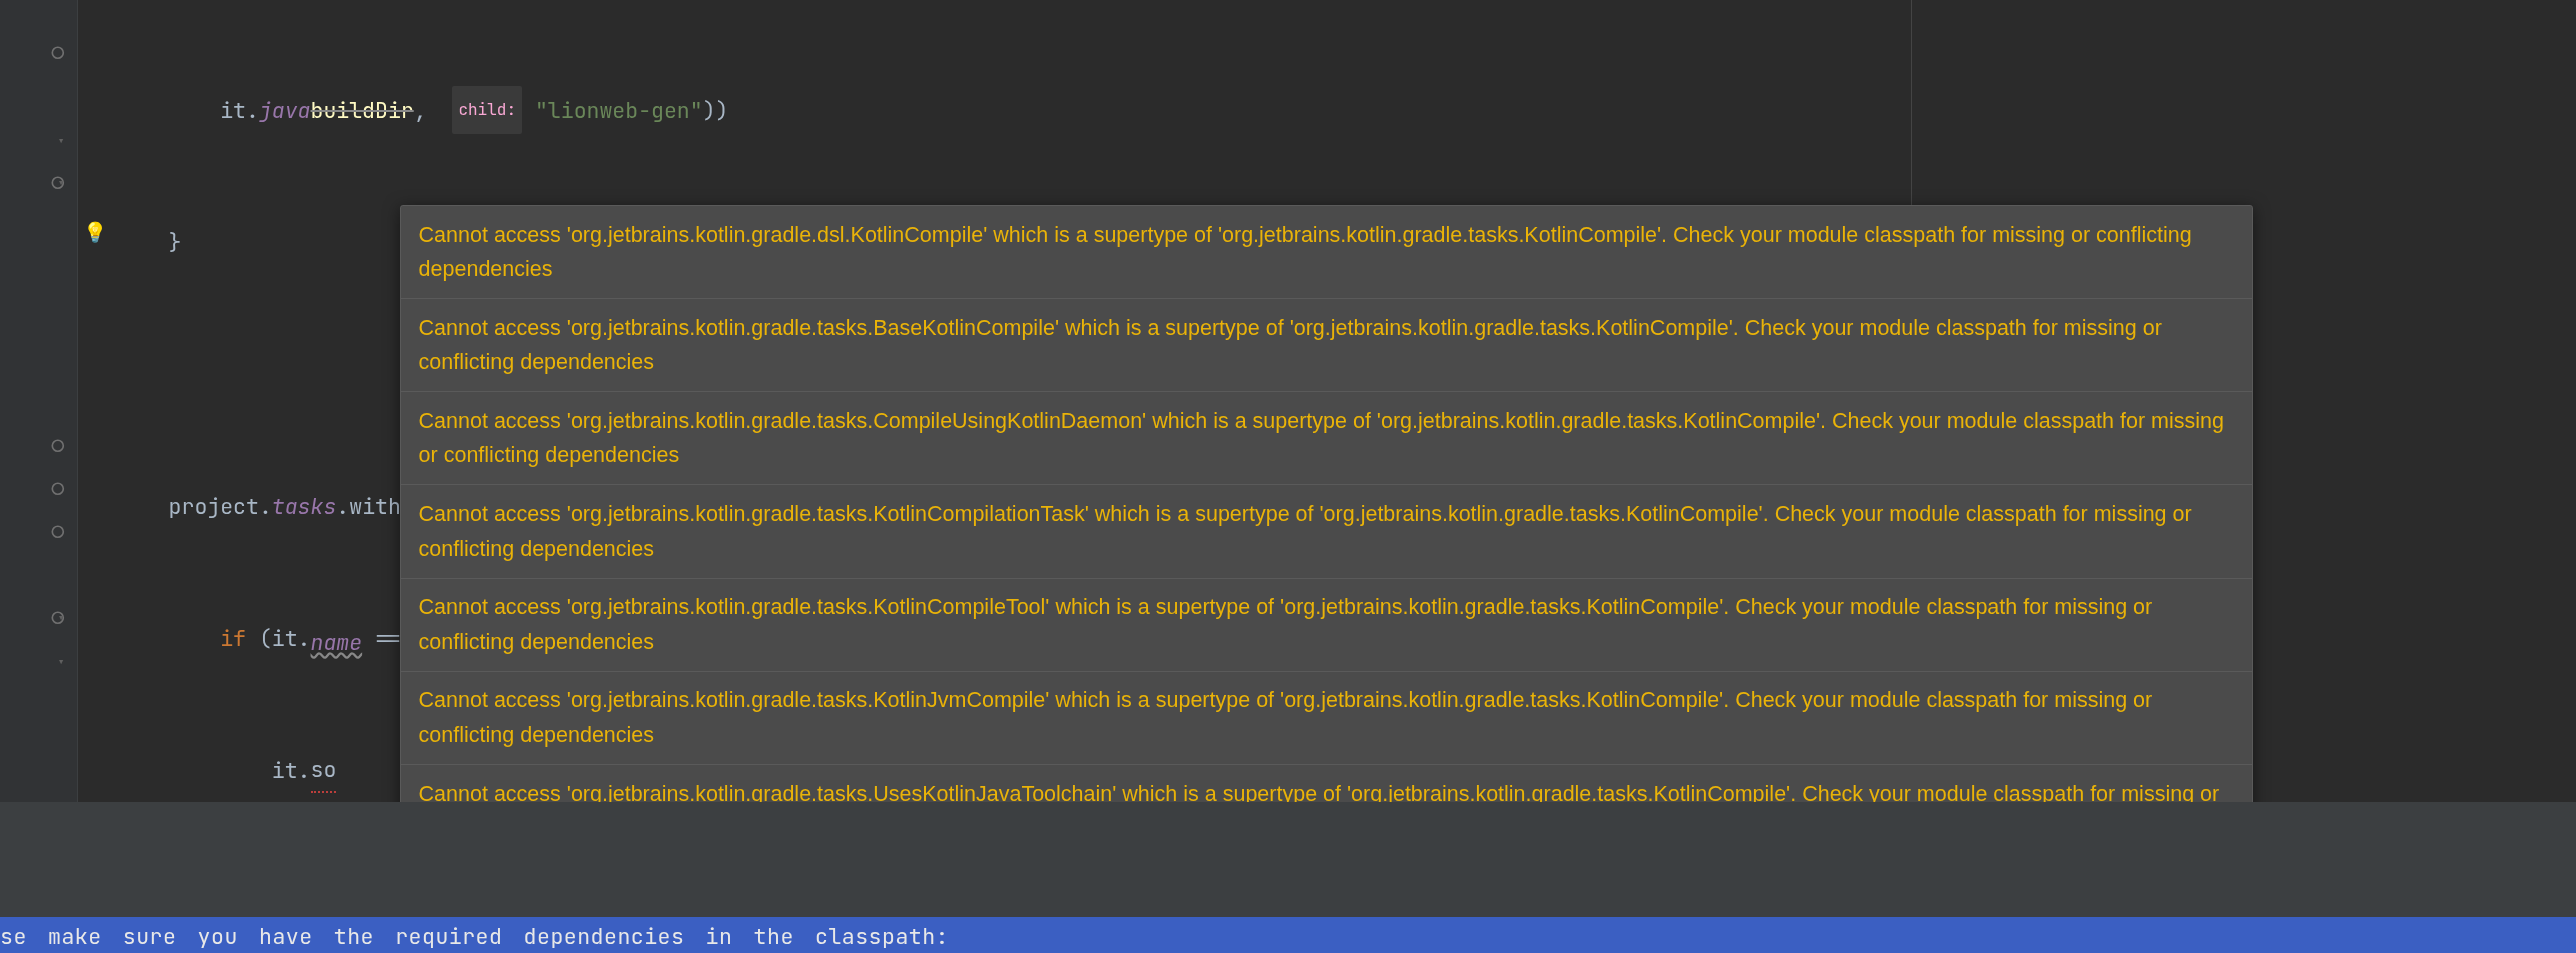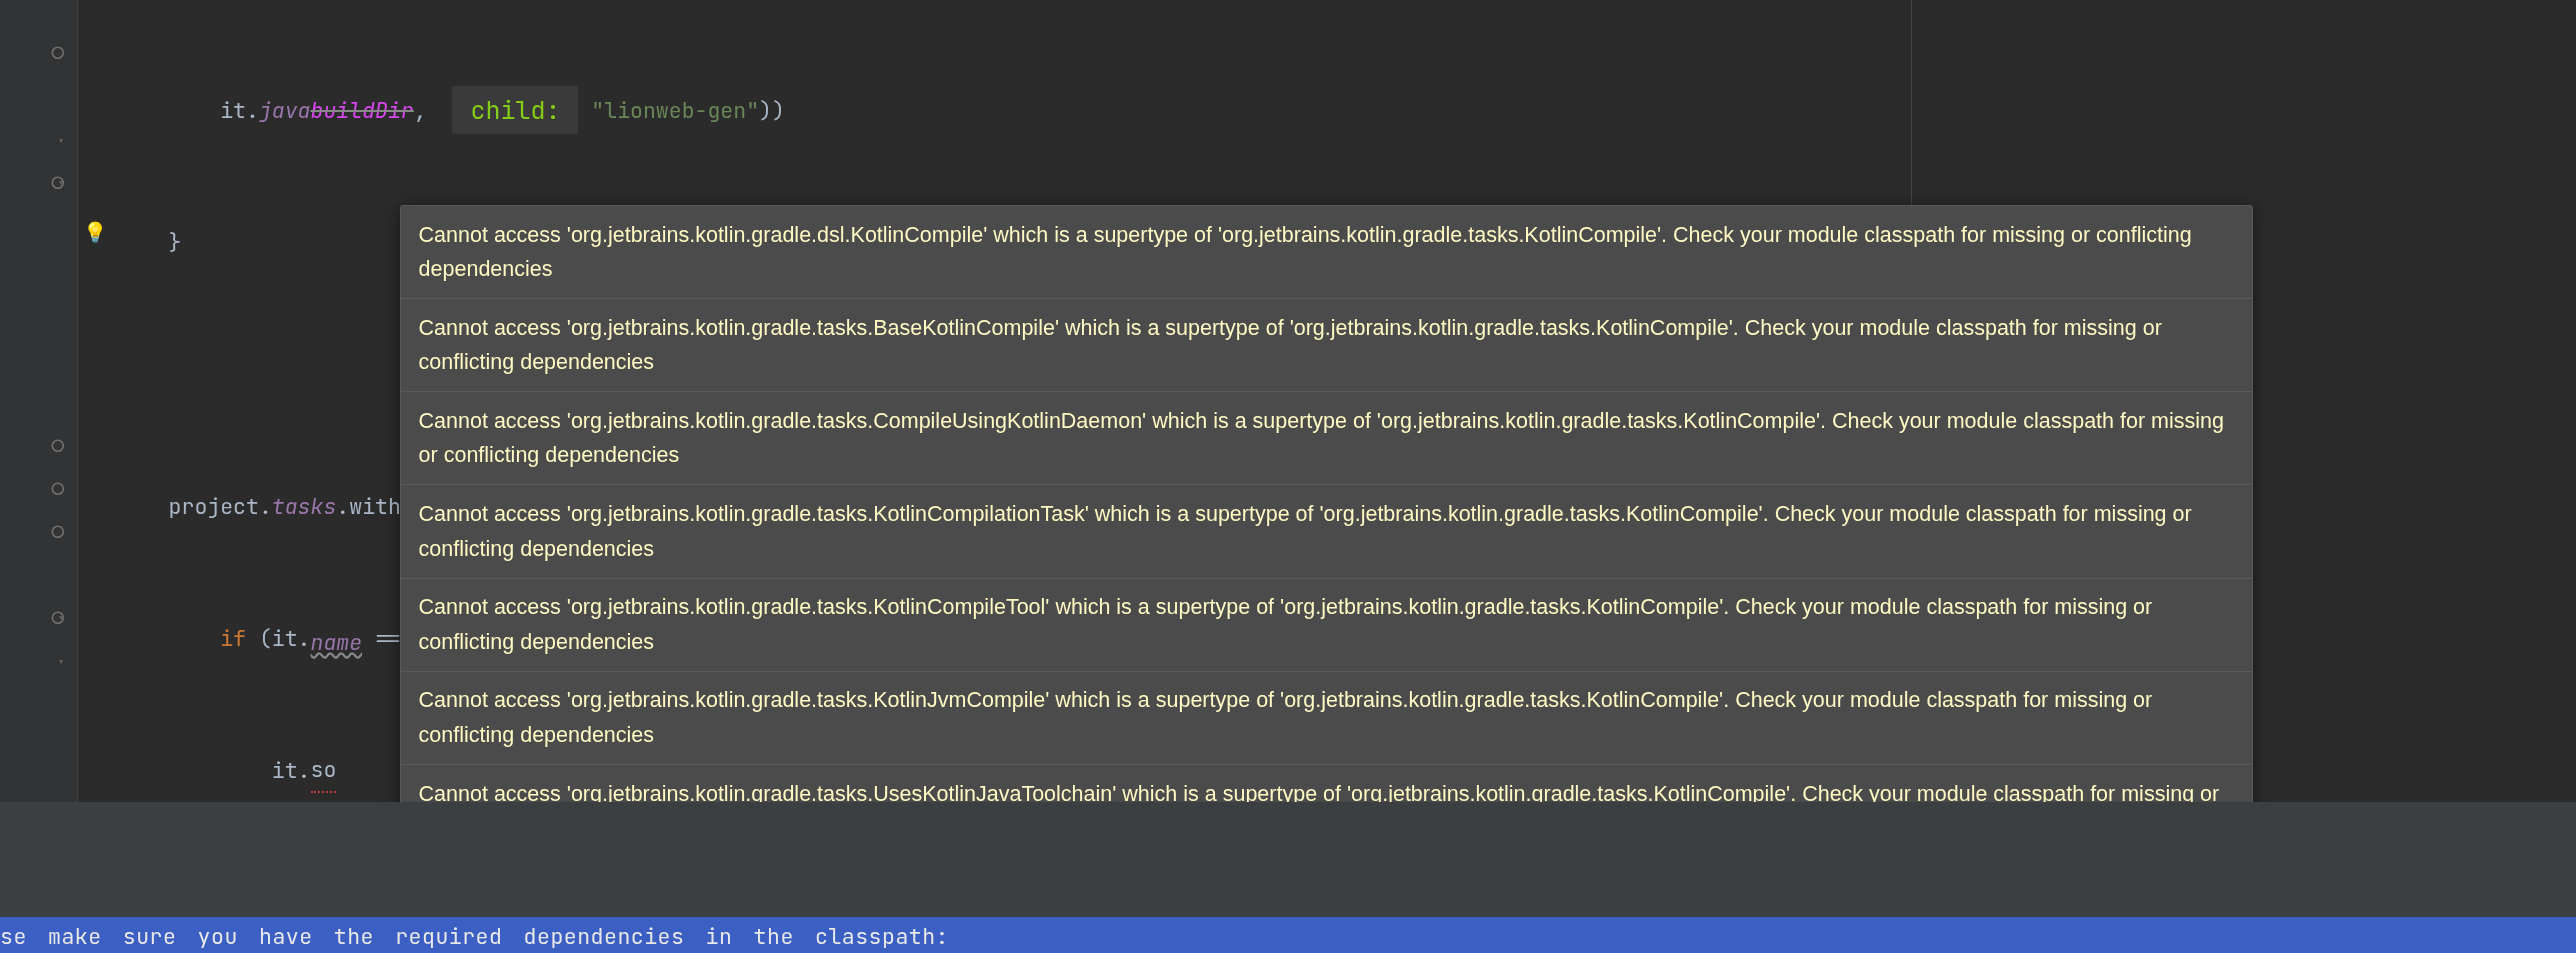"buildDir" .deprec { color: #d946ef -> #fef9c3; font-style: italic -> none }
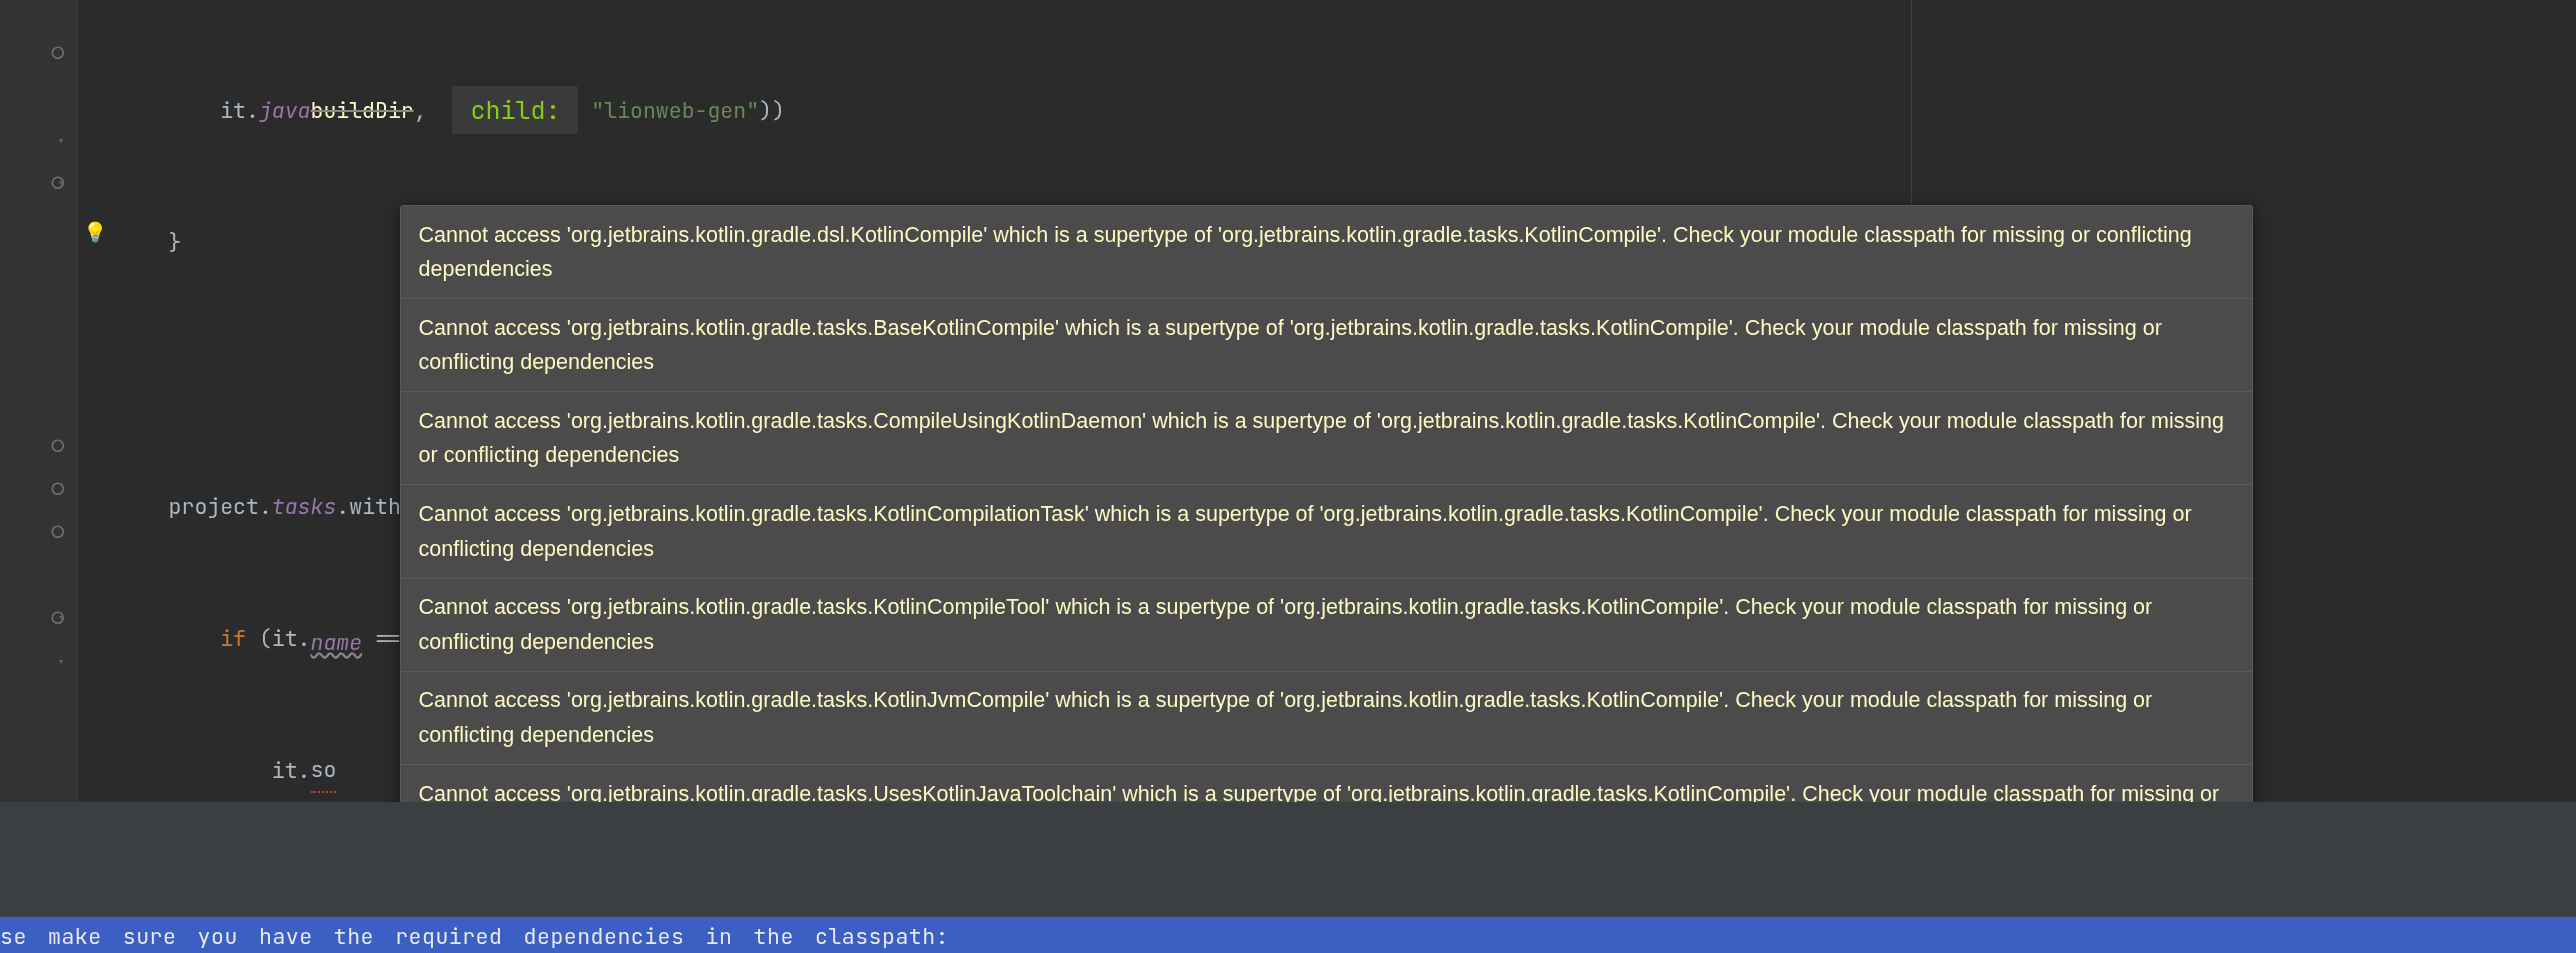"child:" .hint-arg { color: #84cc16 -> #f9a8d4; font-size: 25px -> 16px; padding: 2px 18px -> 2px 6px }
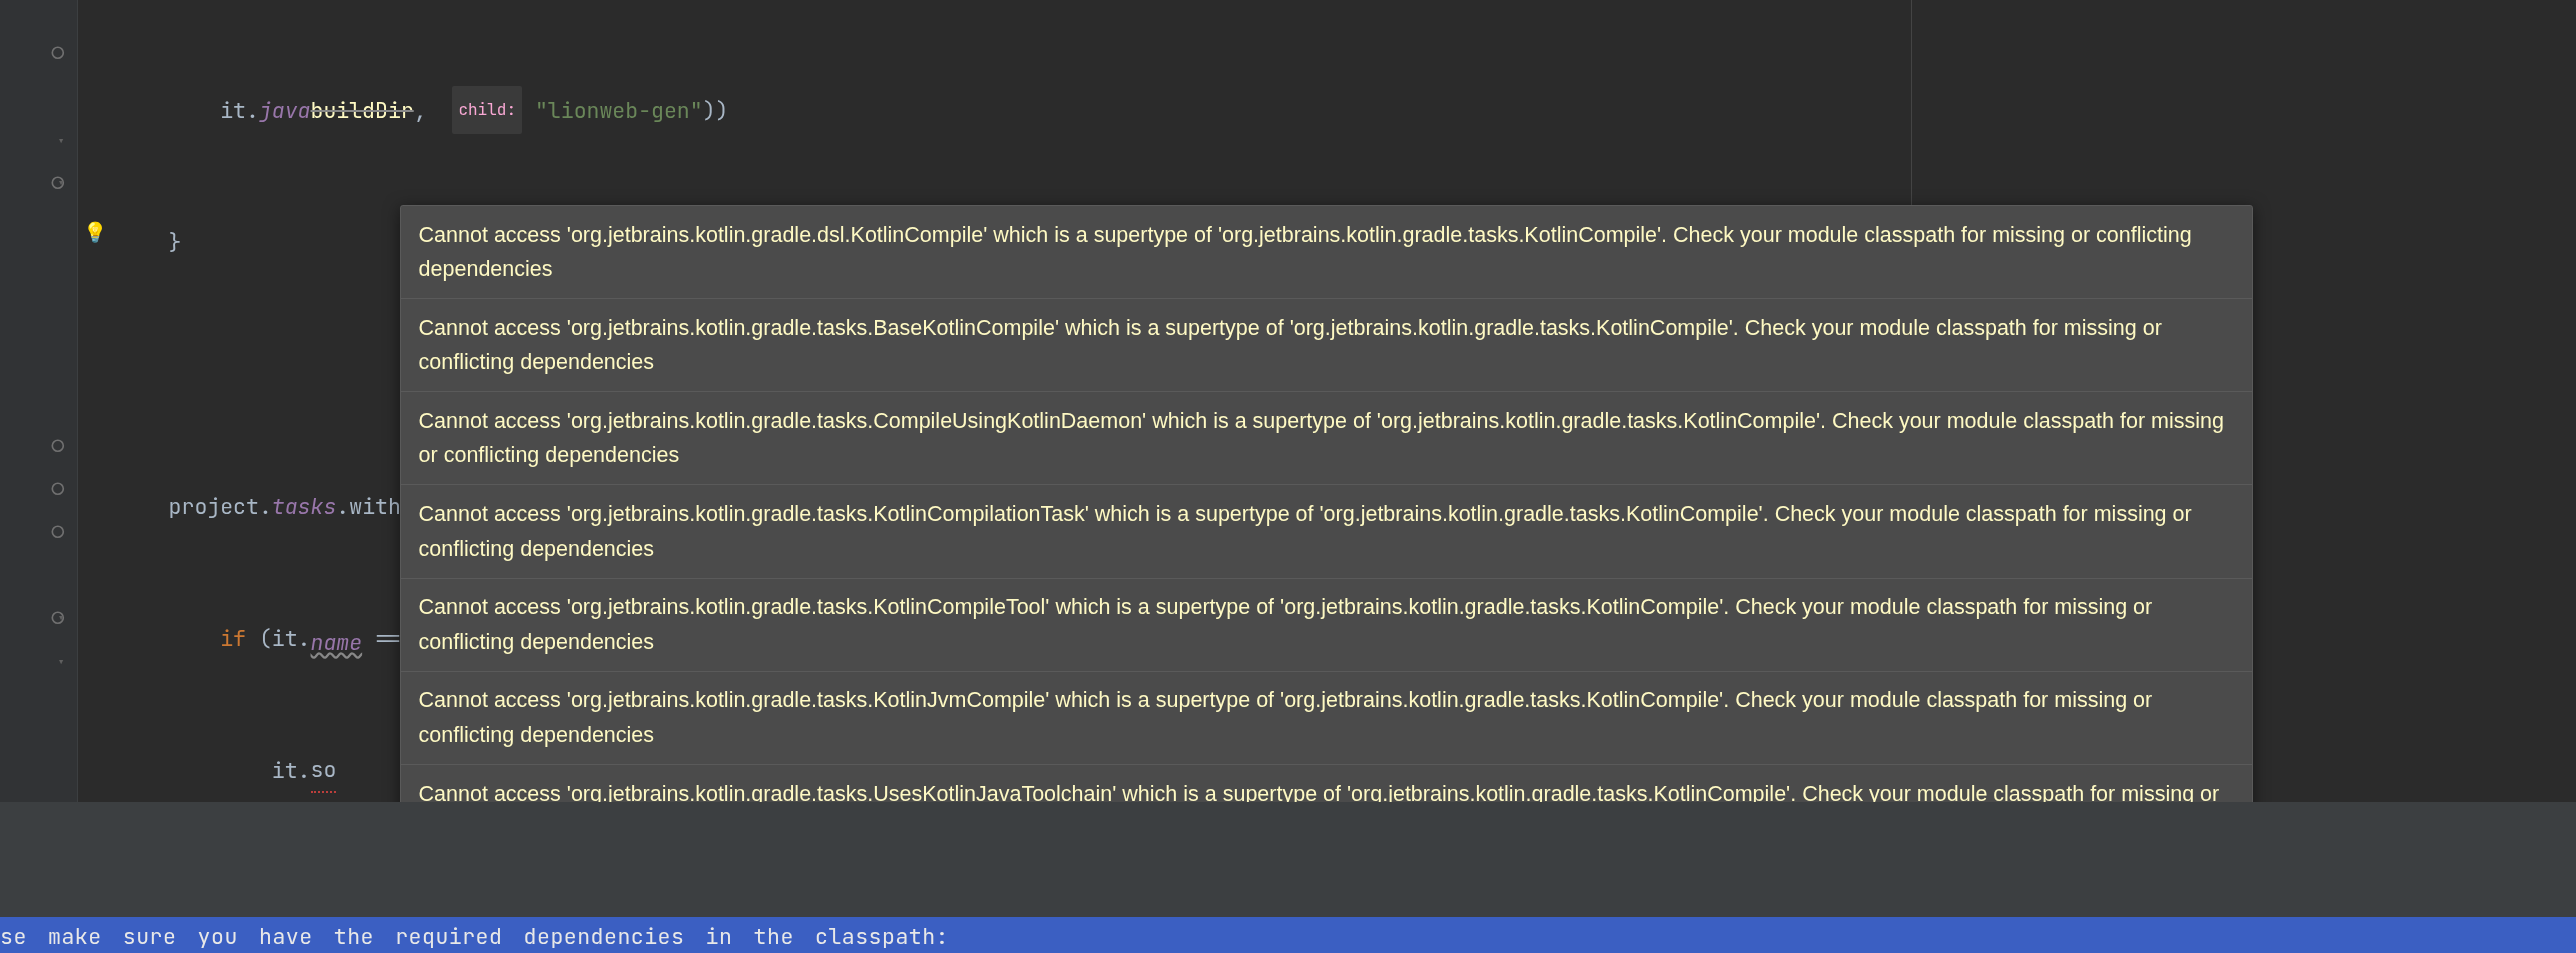"Cannot access" .tooltip { color: #fef9c3 -> #eab308 }
